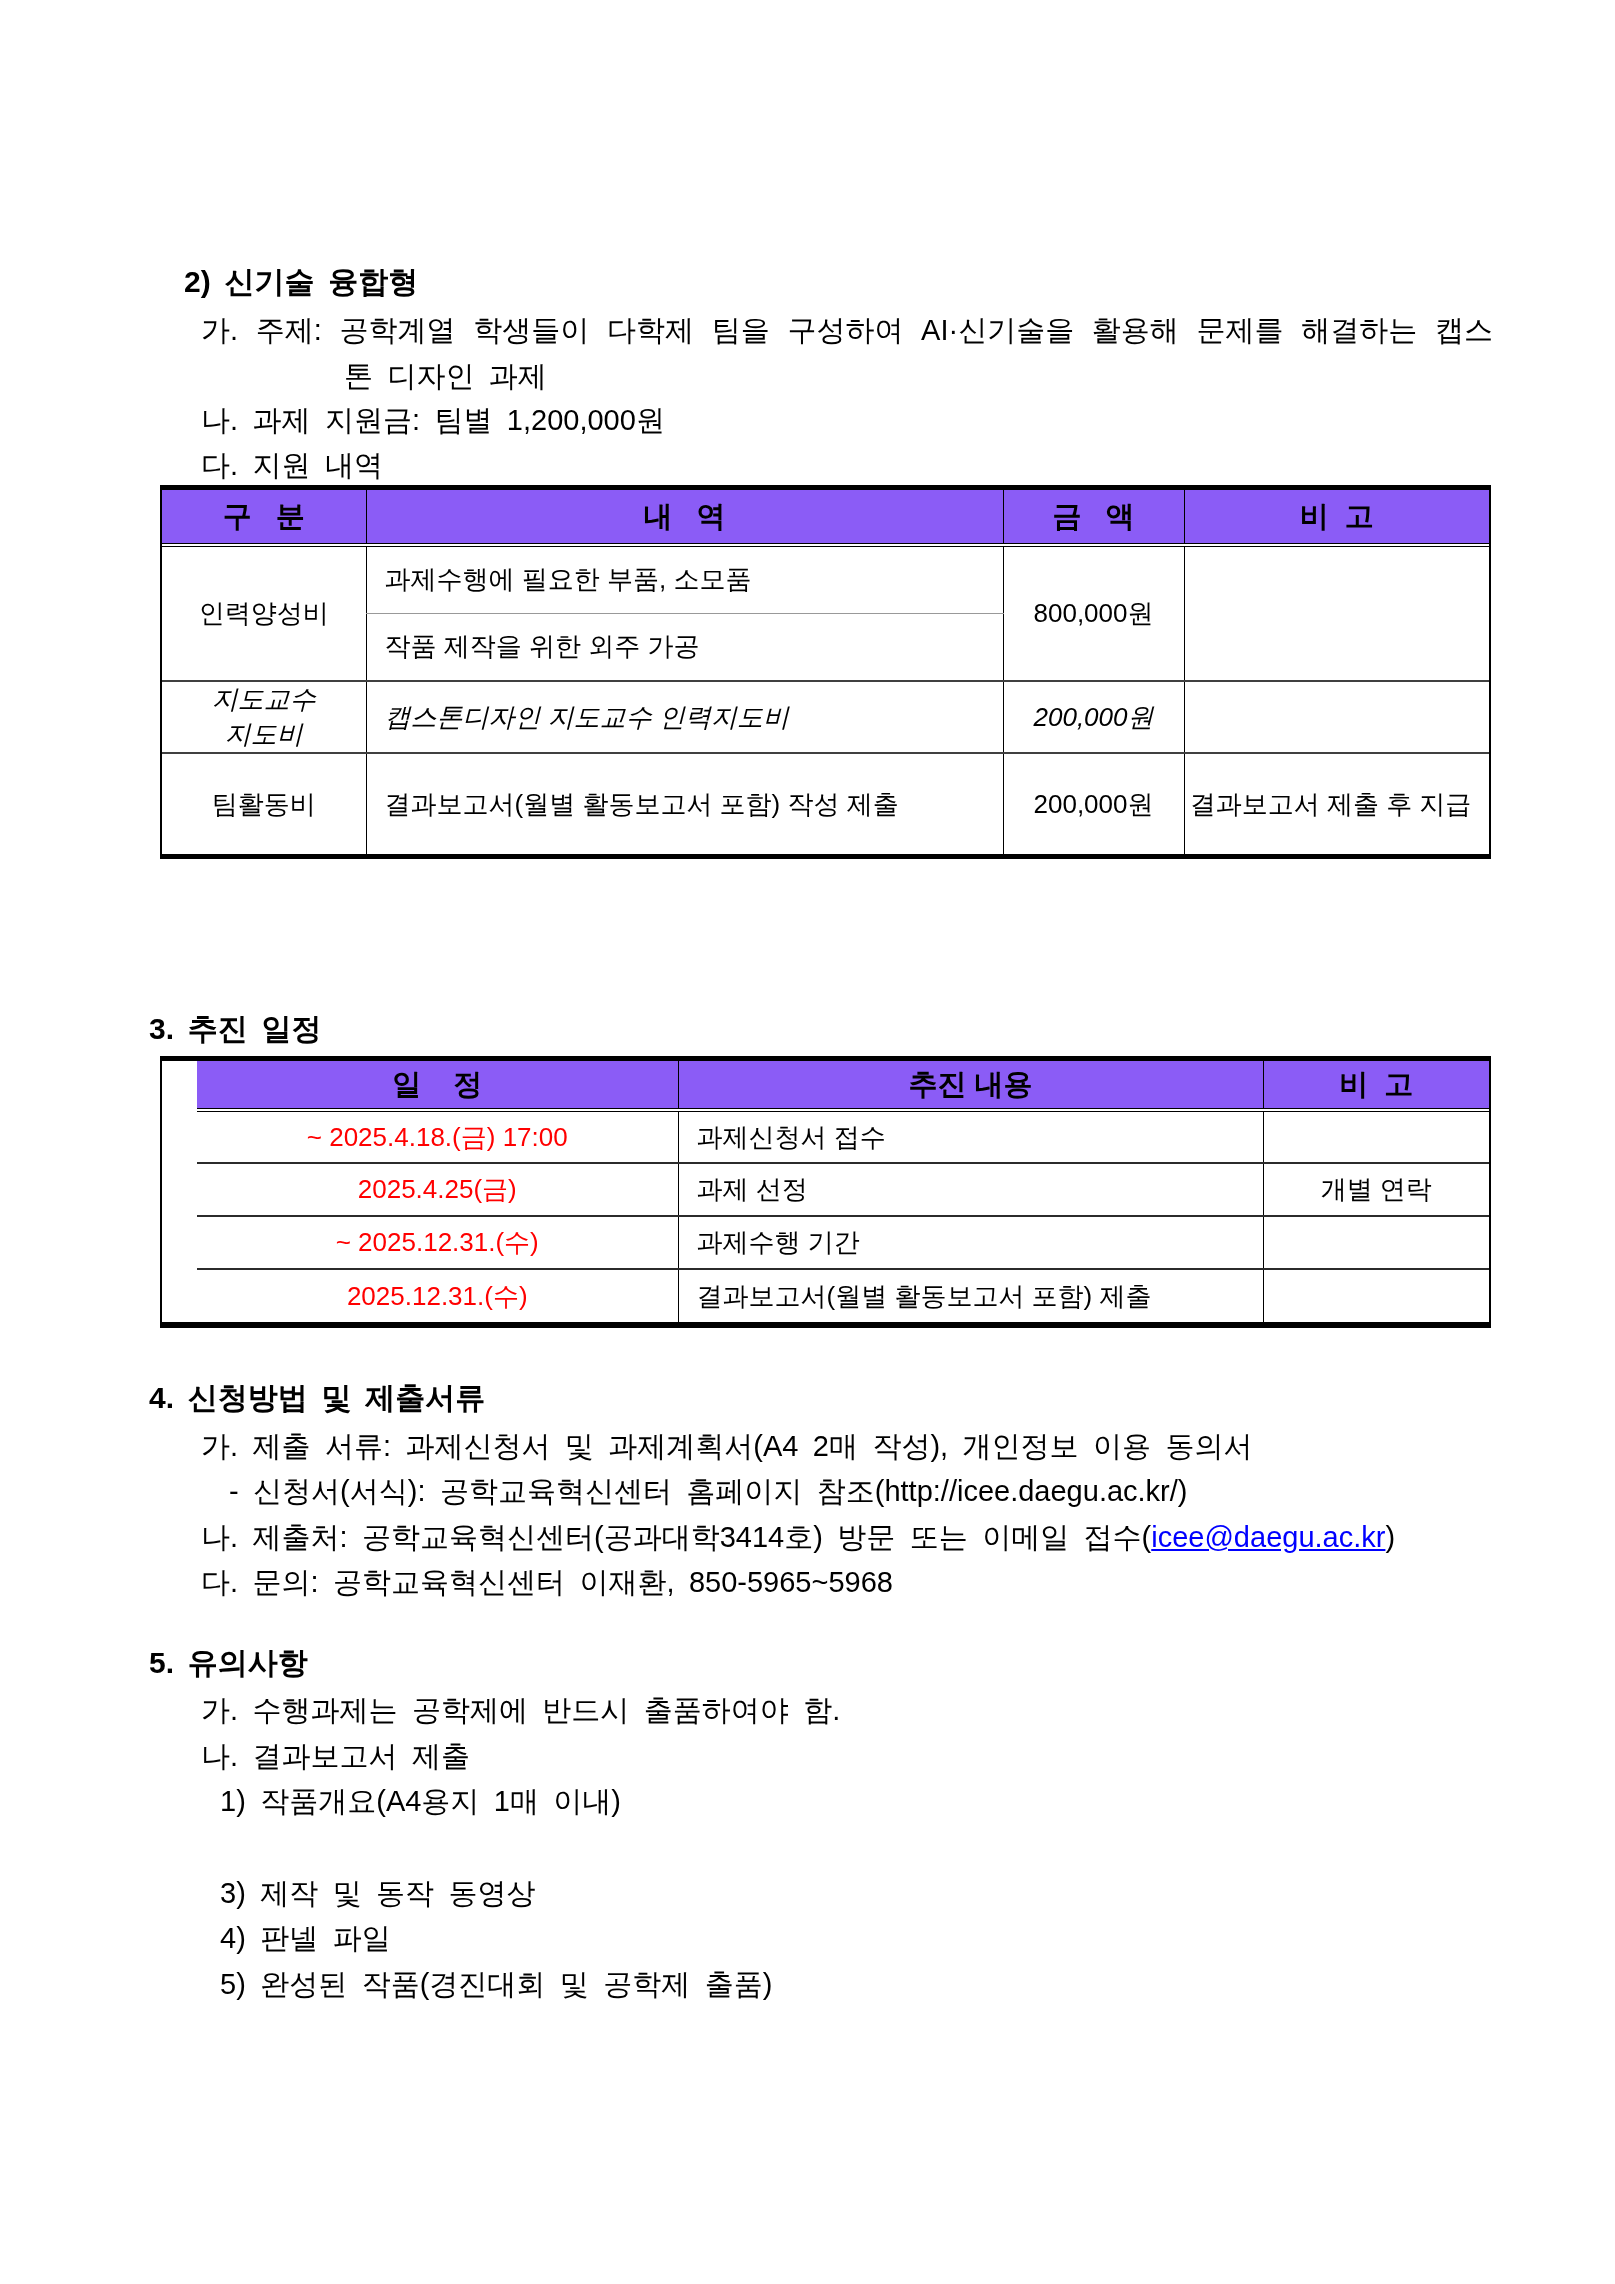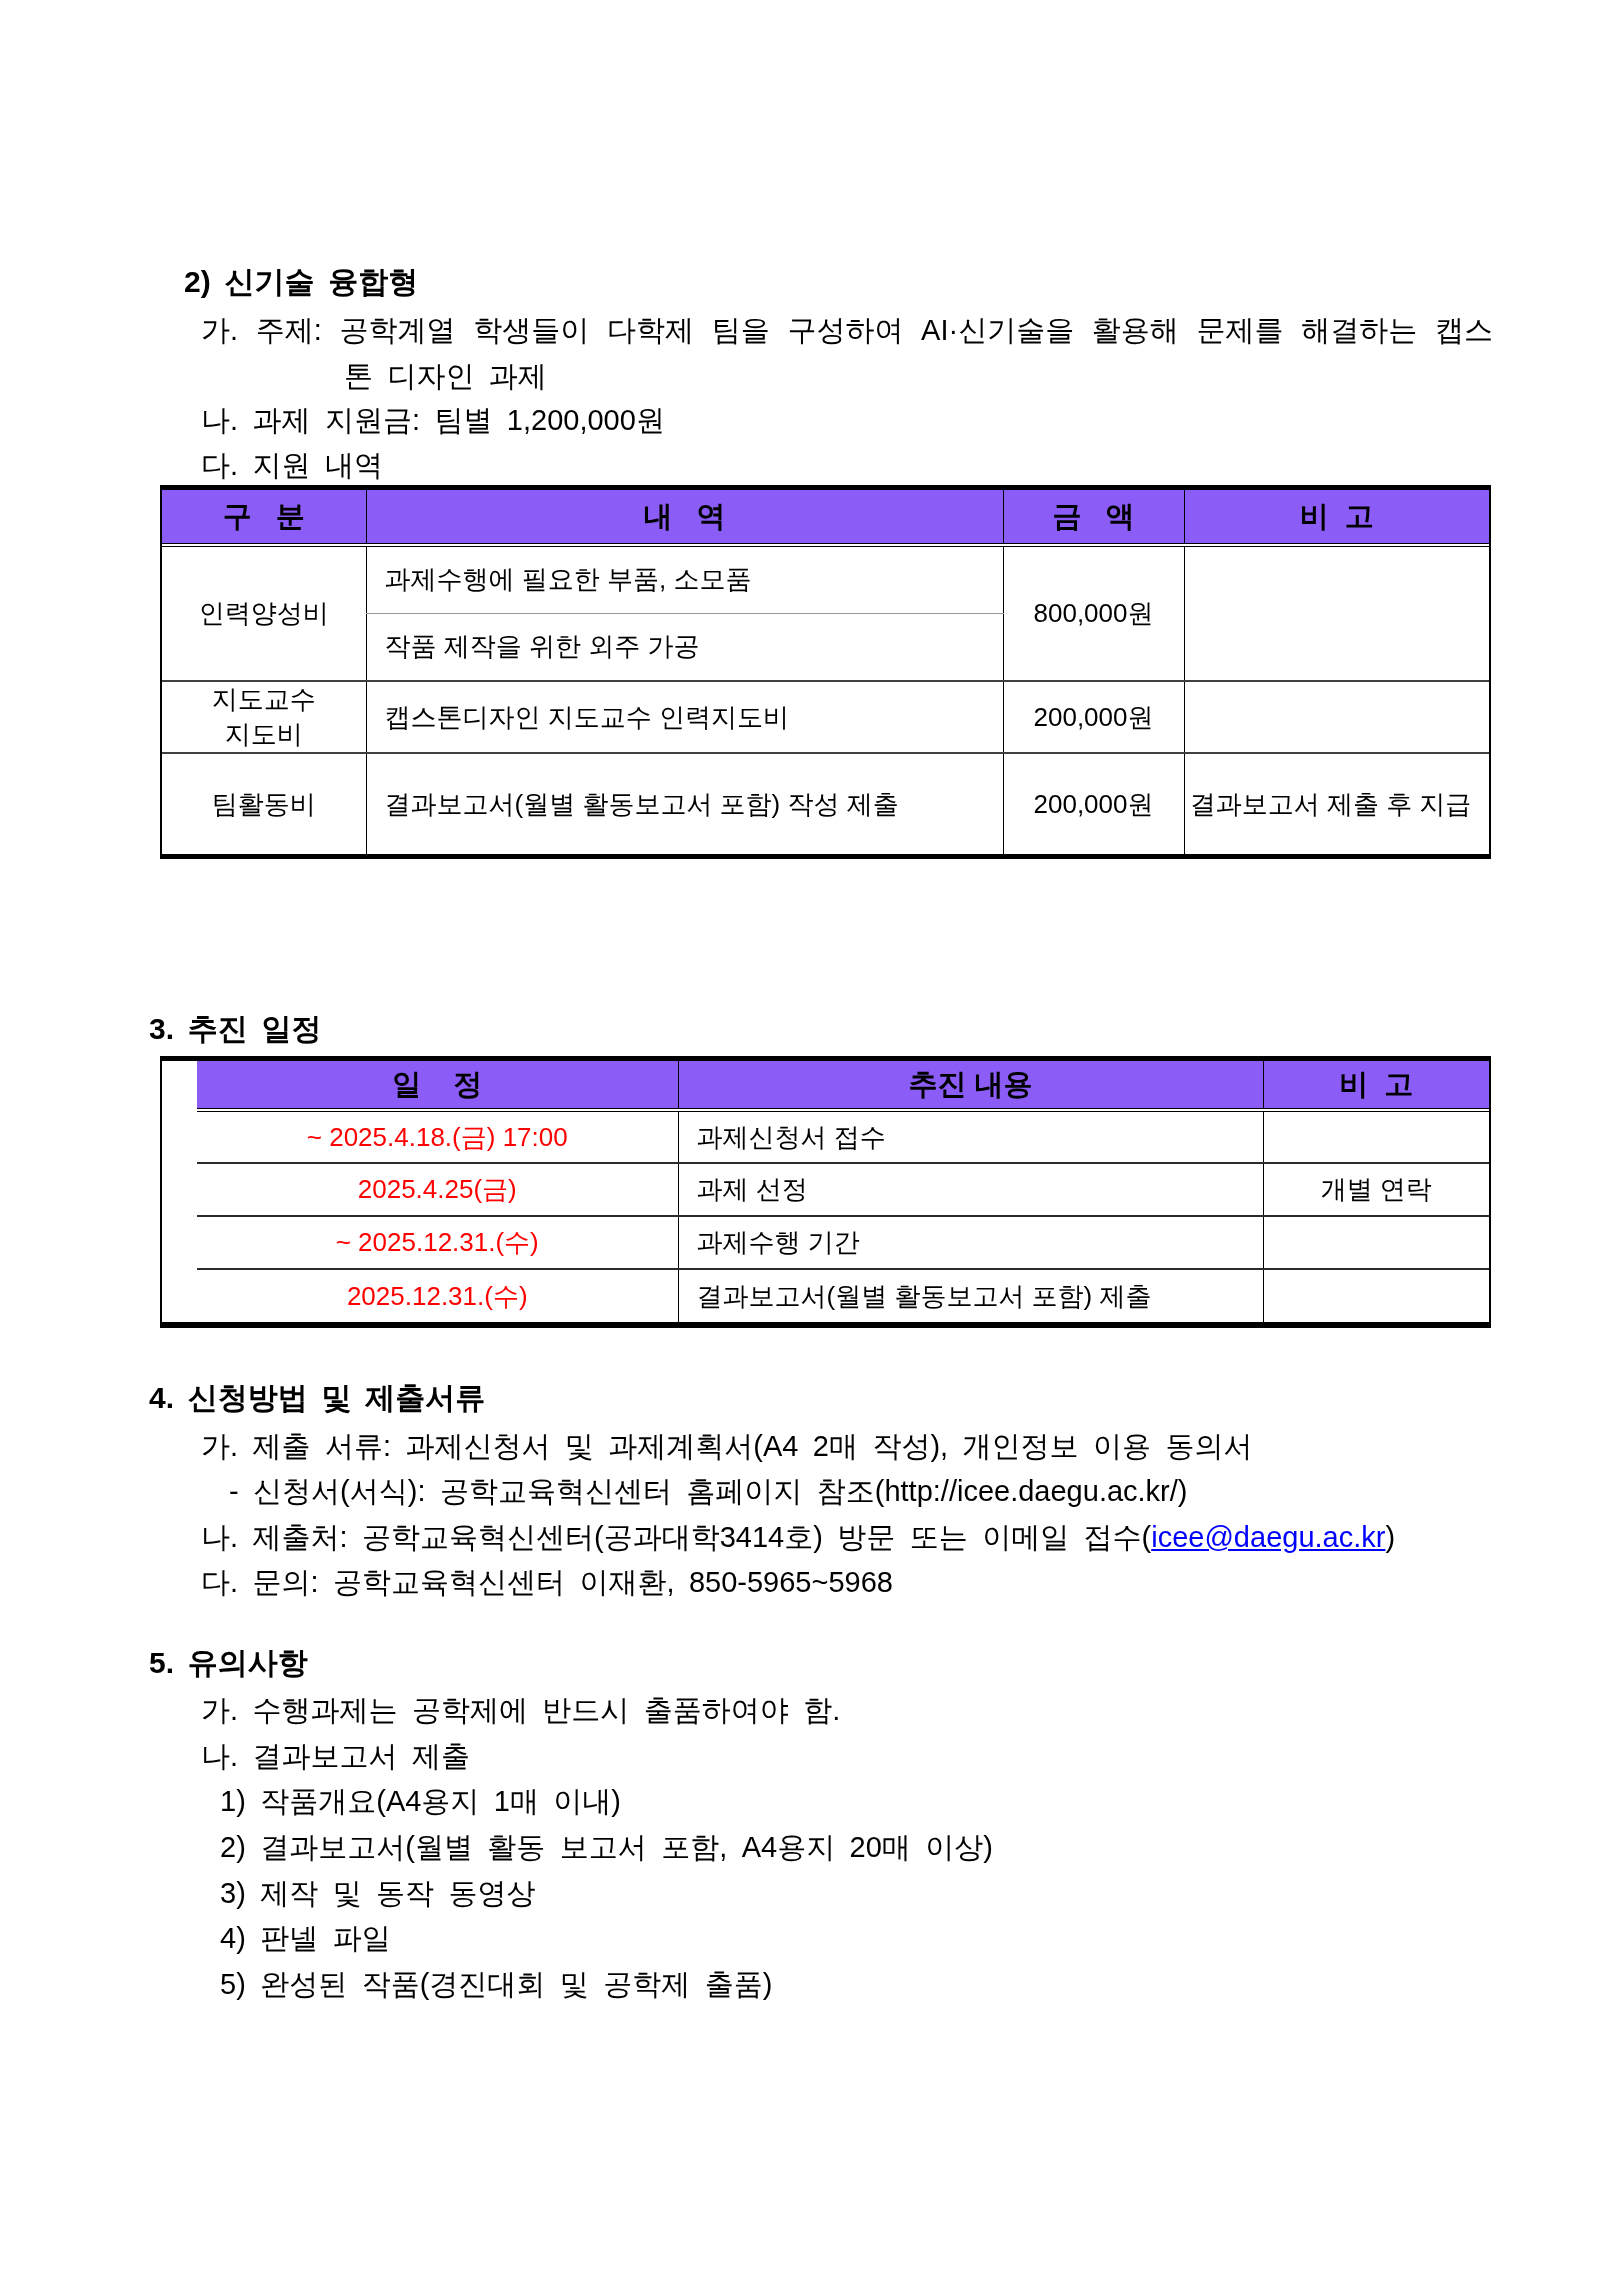"지도교수" tr { font-style: none -> italic }
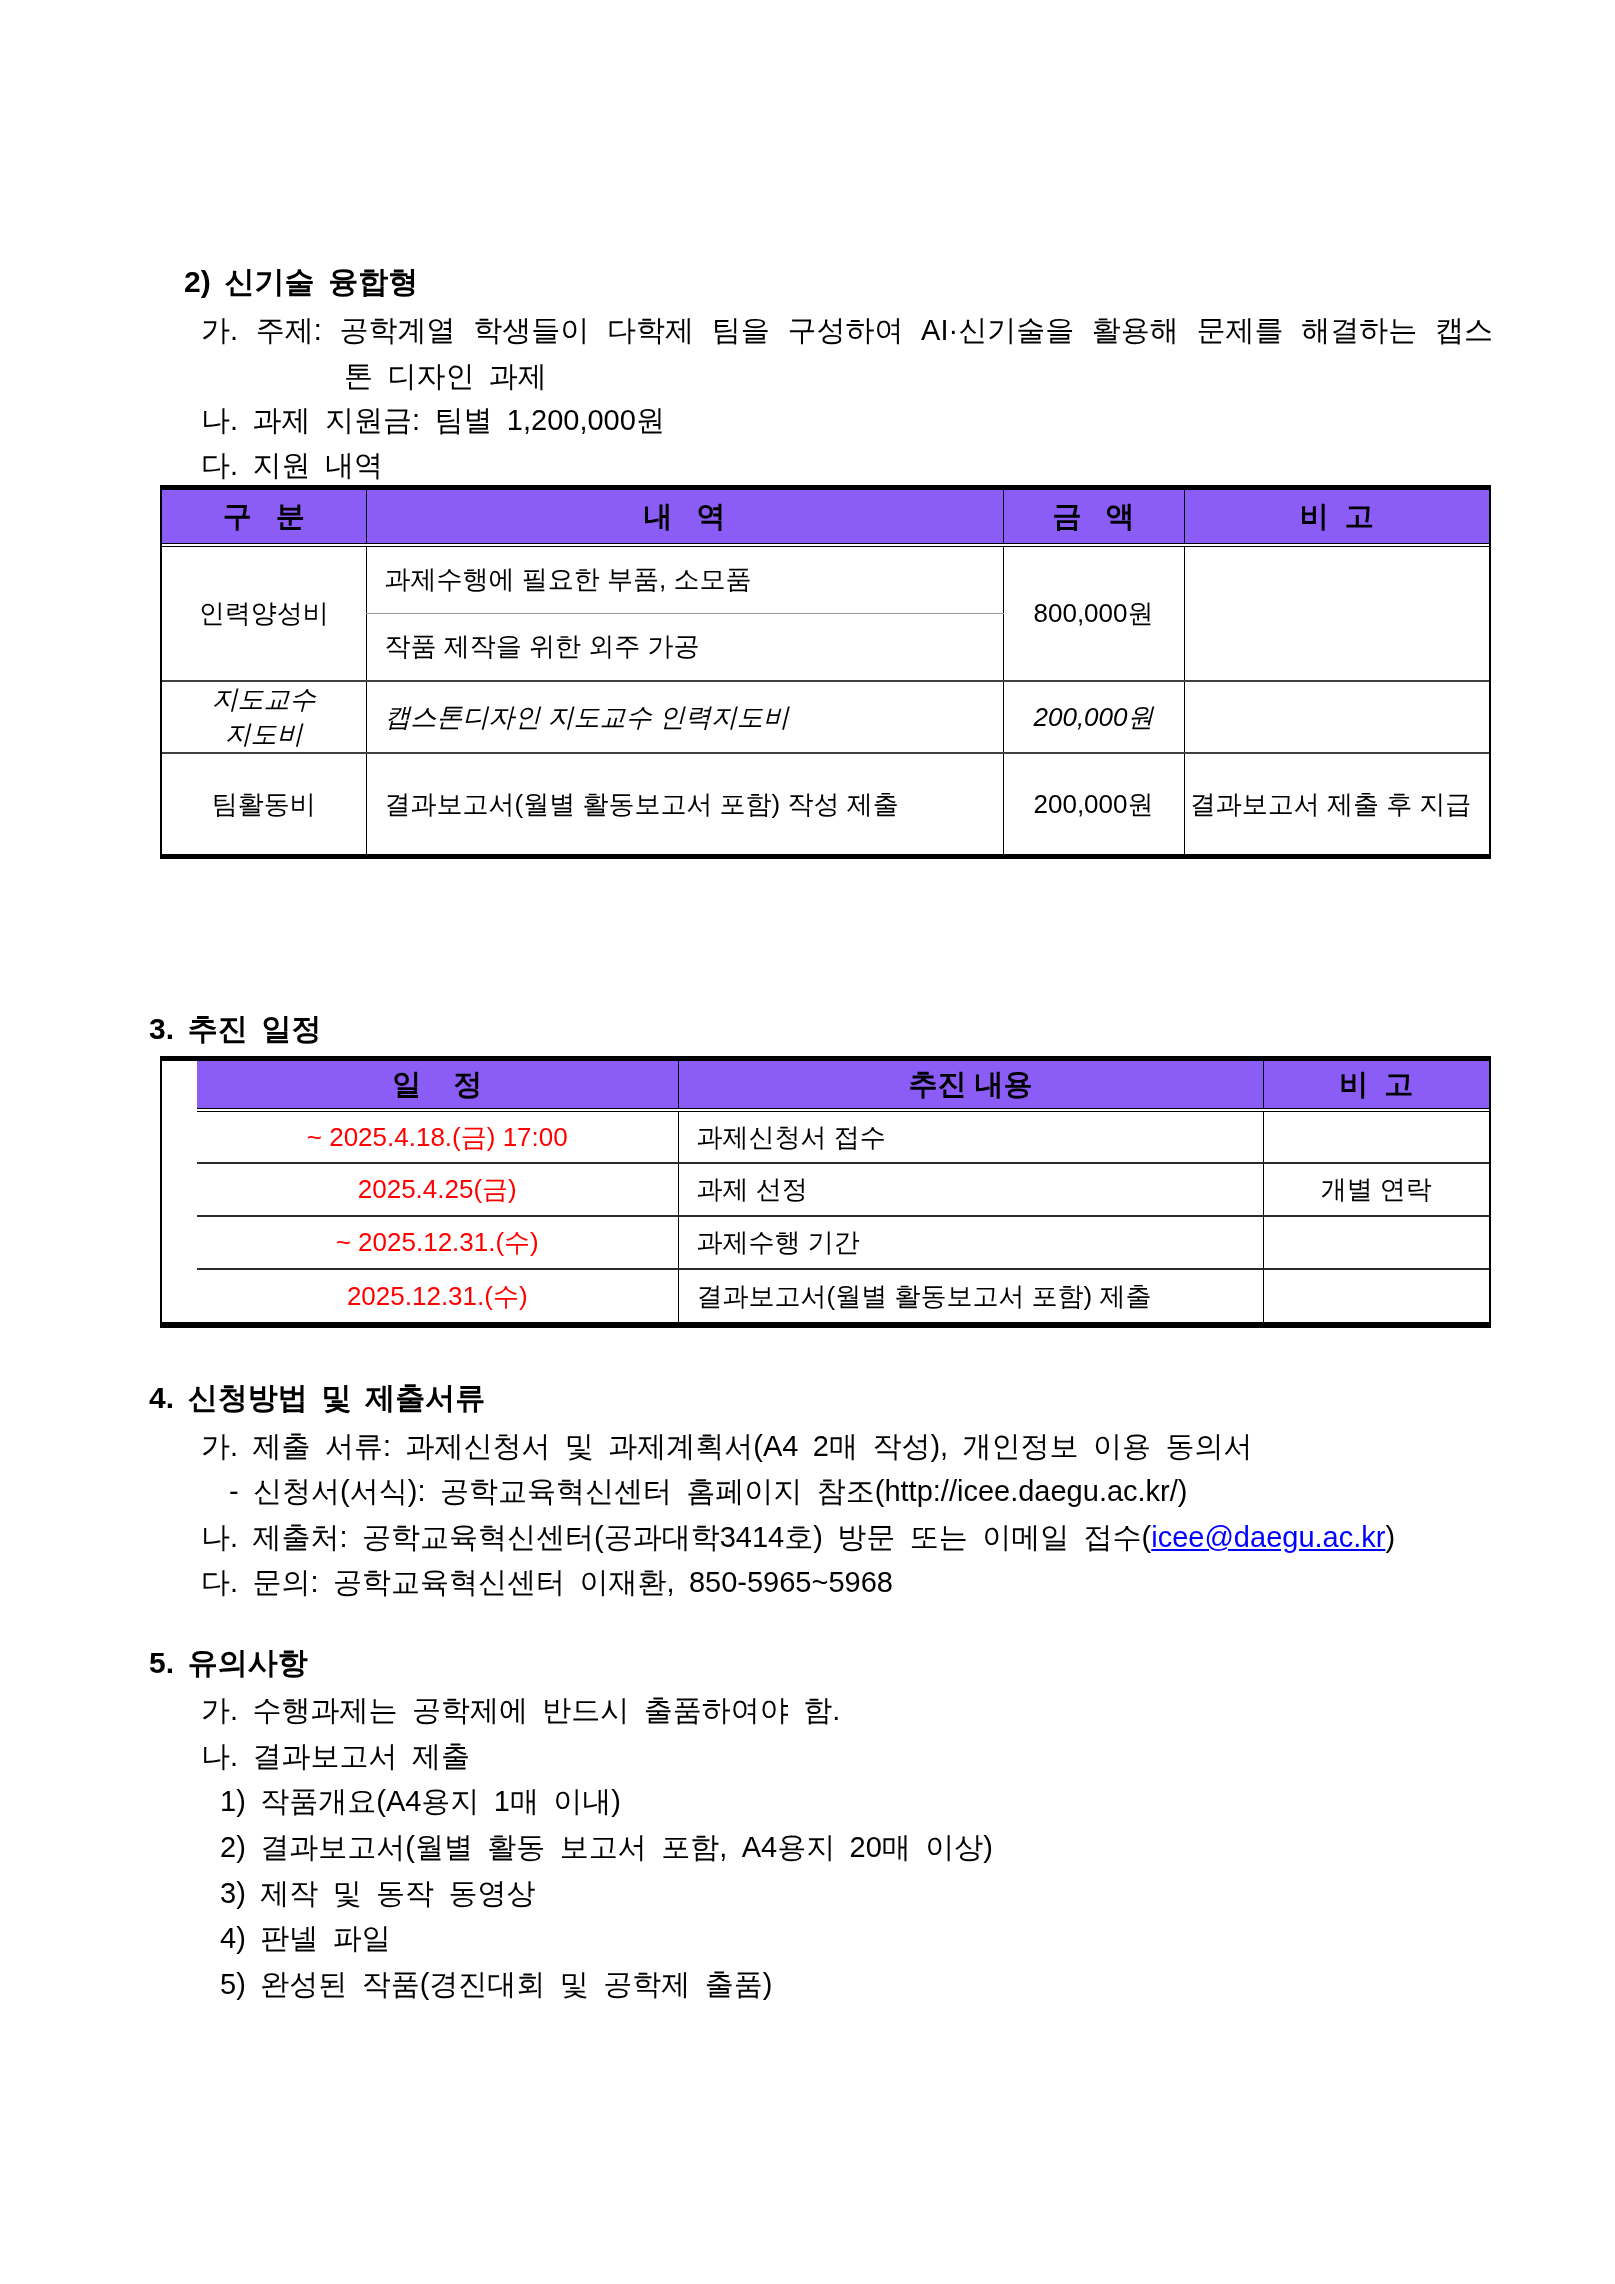"2) 결과보고서(월별 활동 보고서 포함," div.line { html: <div>2) 결과보고서(월별 활동 보고서 포함, A4용지 20매 이상)</div> -> none }
